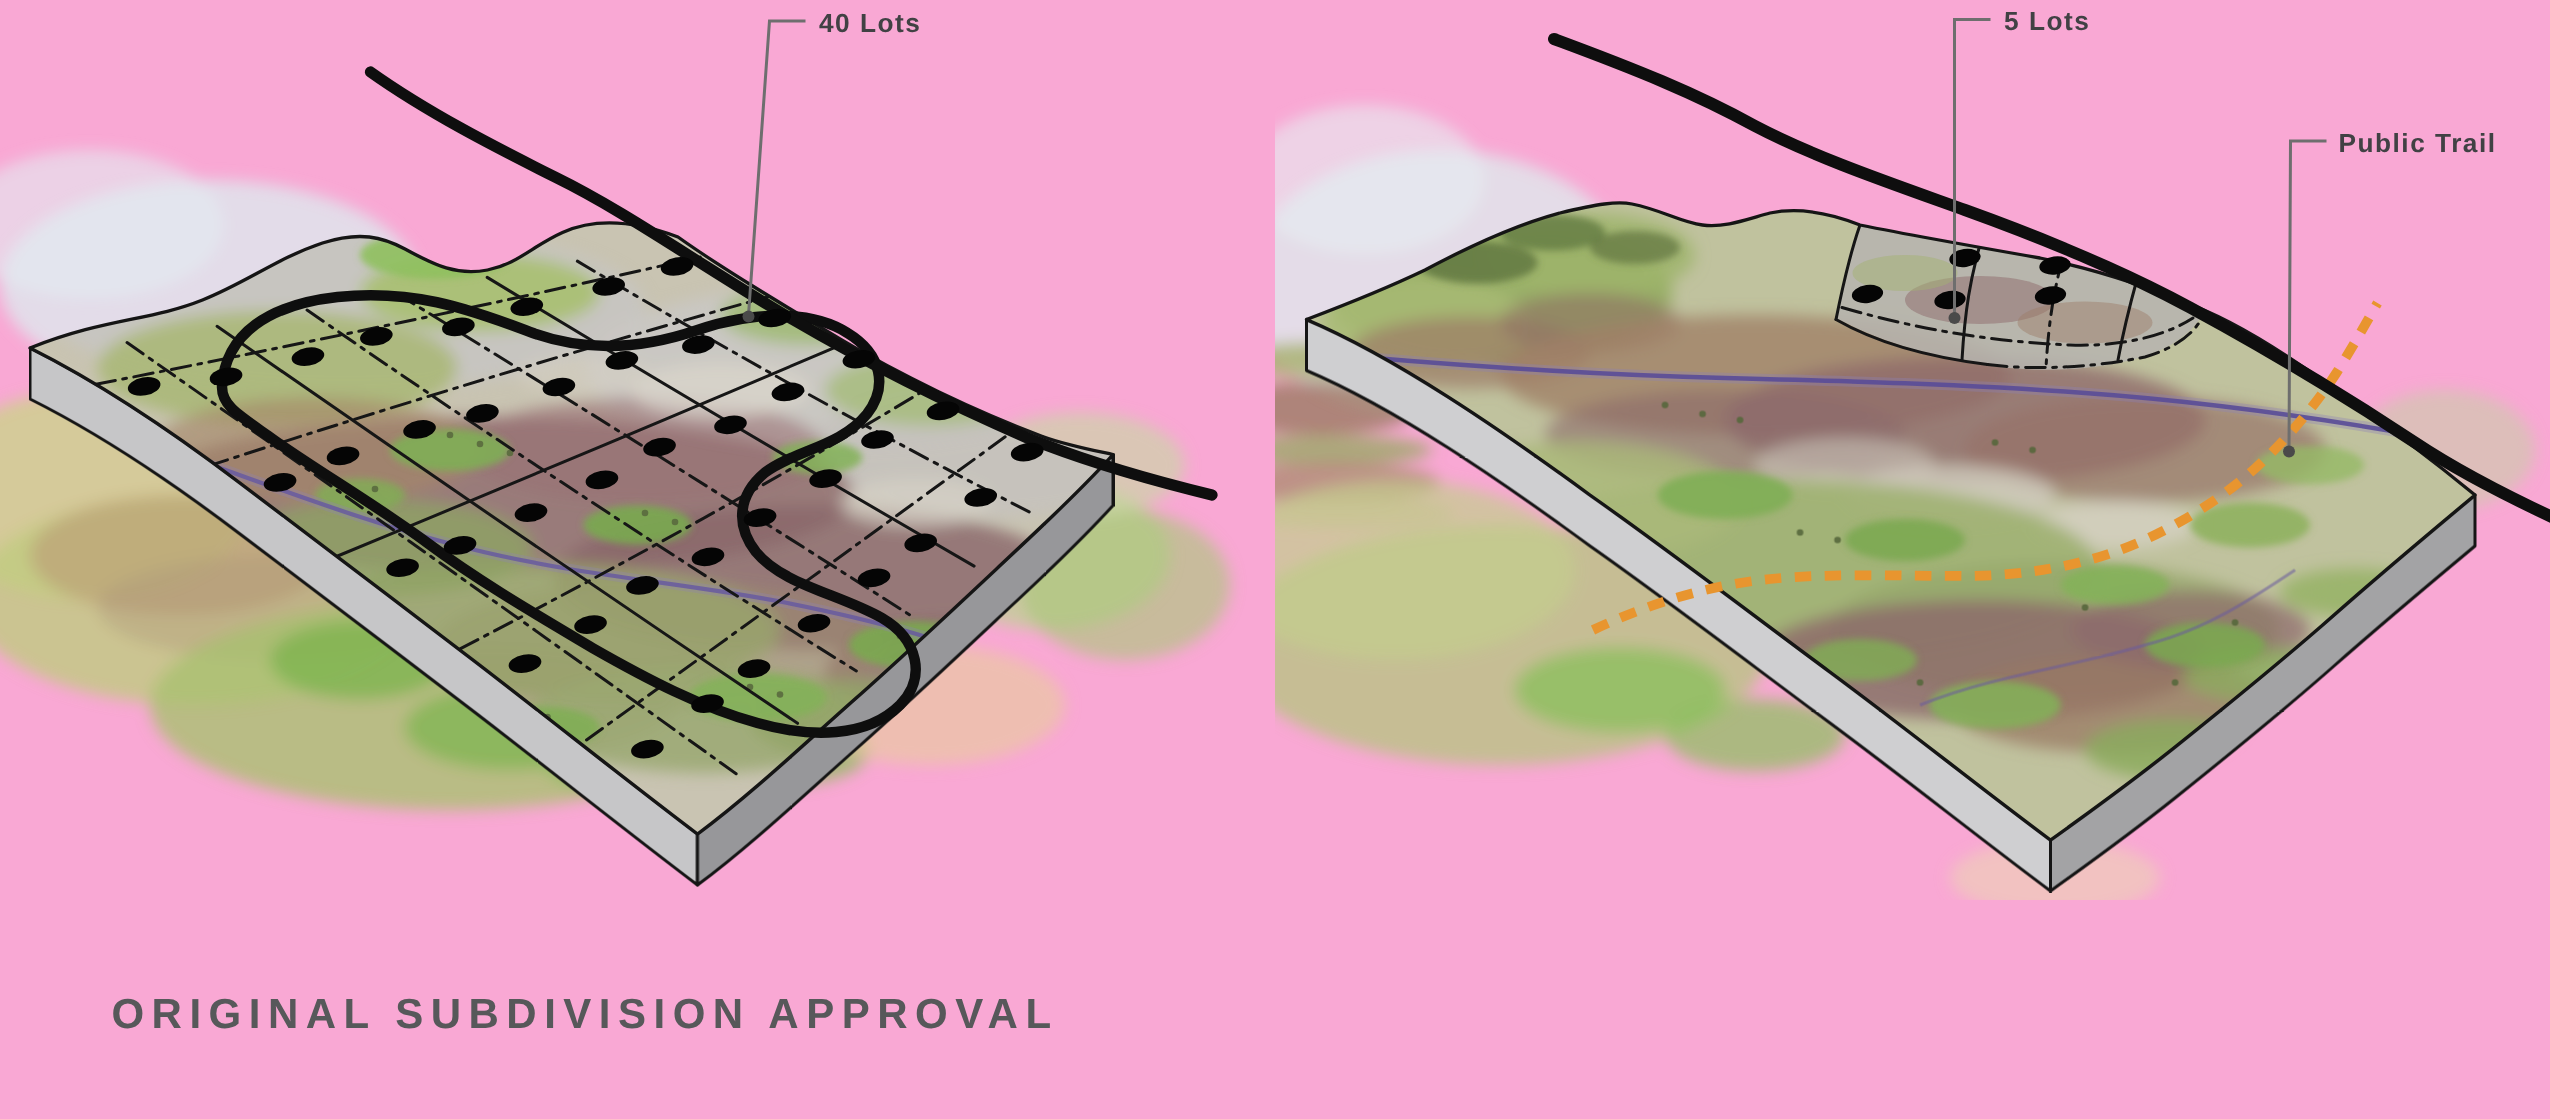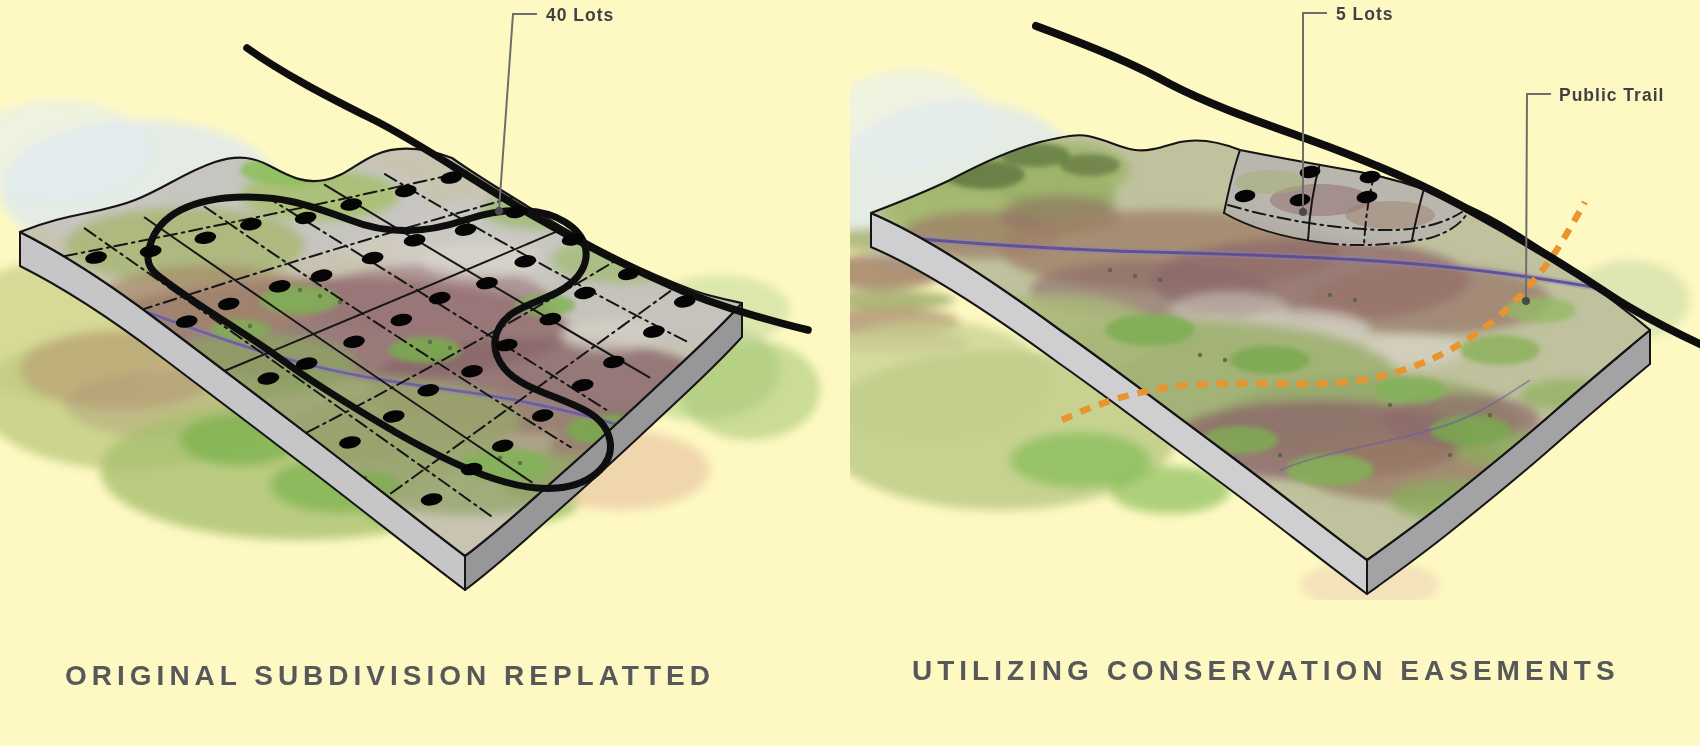"40 Lots" #stage { background: #fef9c3 -> #f9a8d4 }
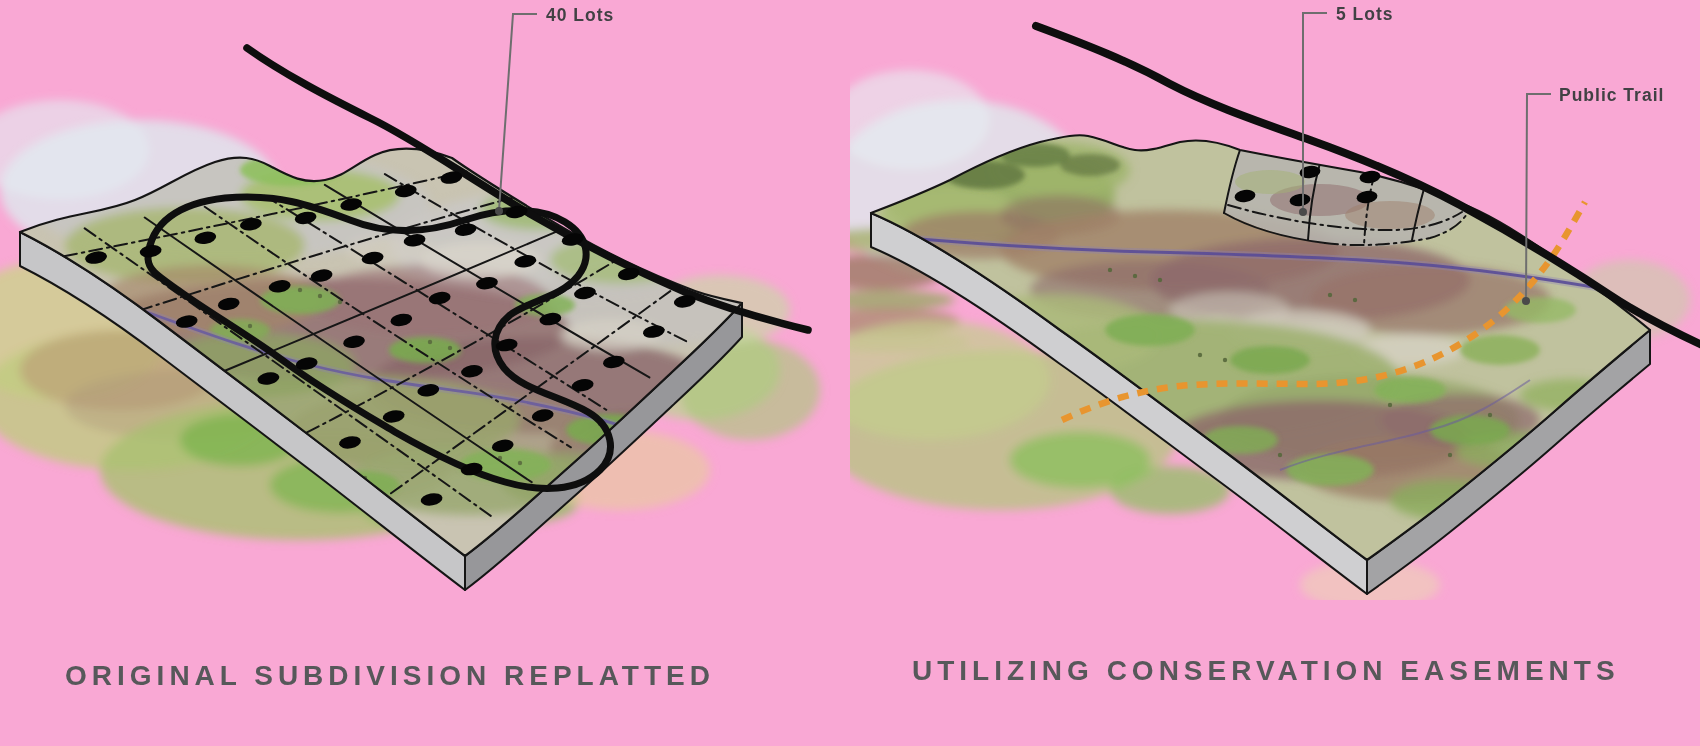"ORIGINAL SUBDIVISION REPLATTED" div.caption { text: REPLATTED -> APPROVAL }
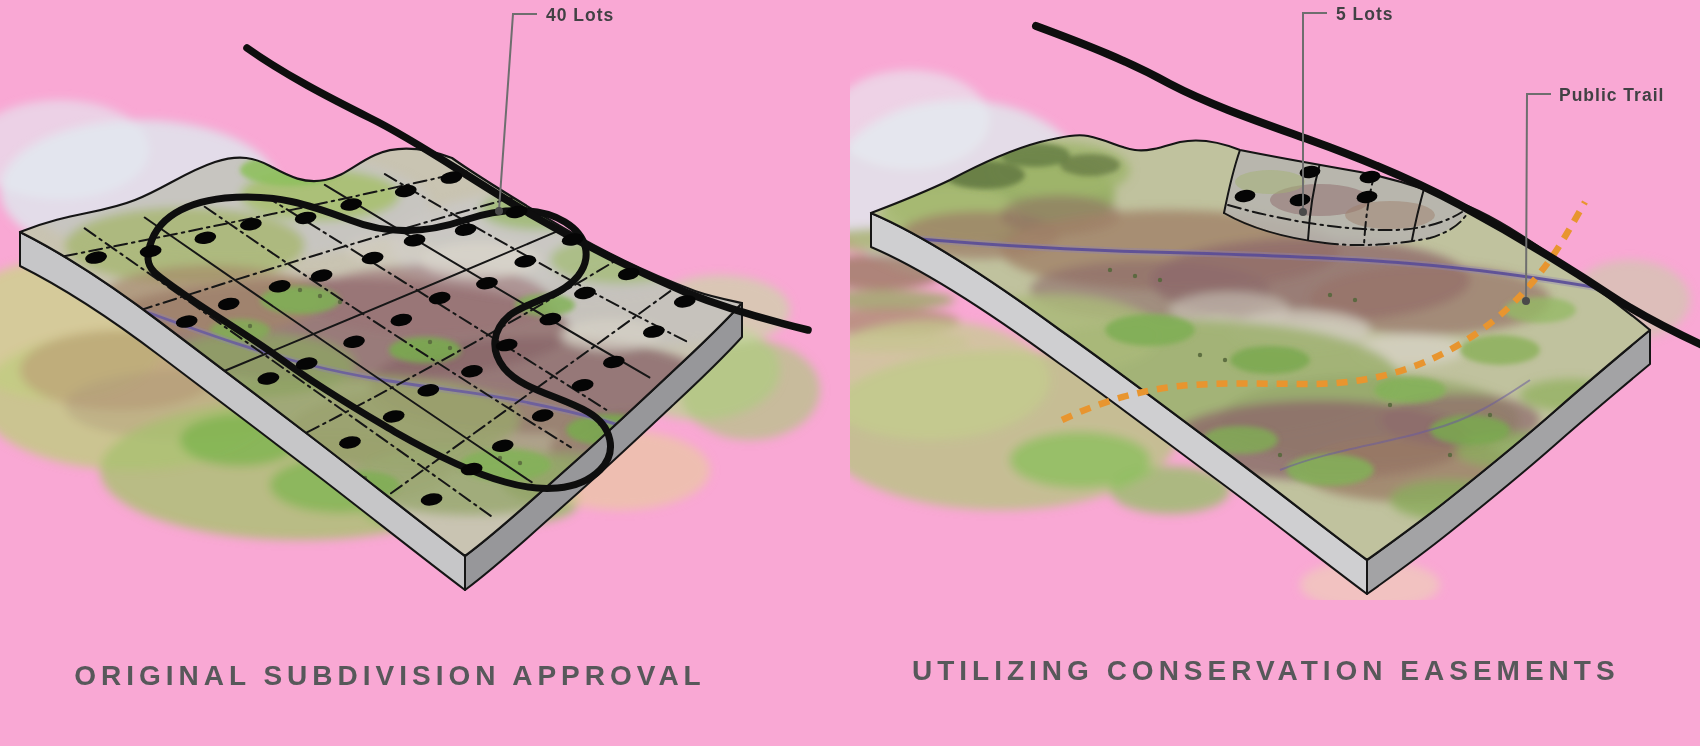"UTILIZING CONSERVATION EASEMENTS" div { html: <div>UTILIZING CONSERVATION EASEMENTS</div> -> none }
